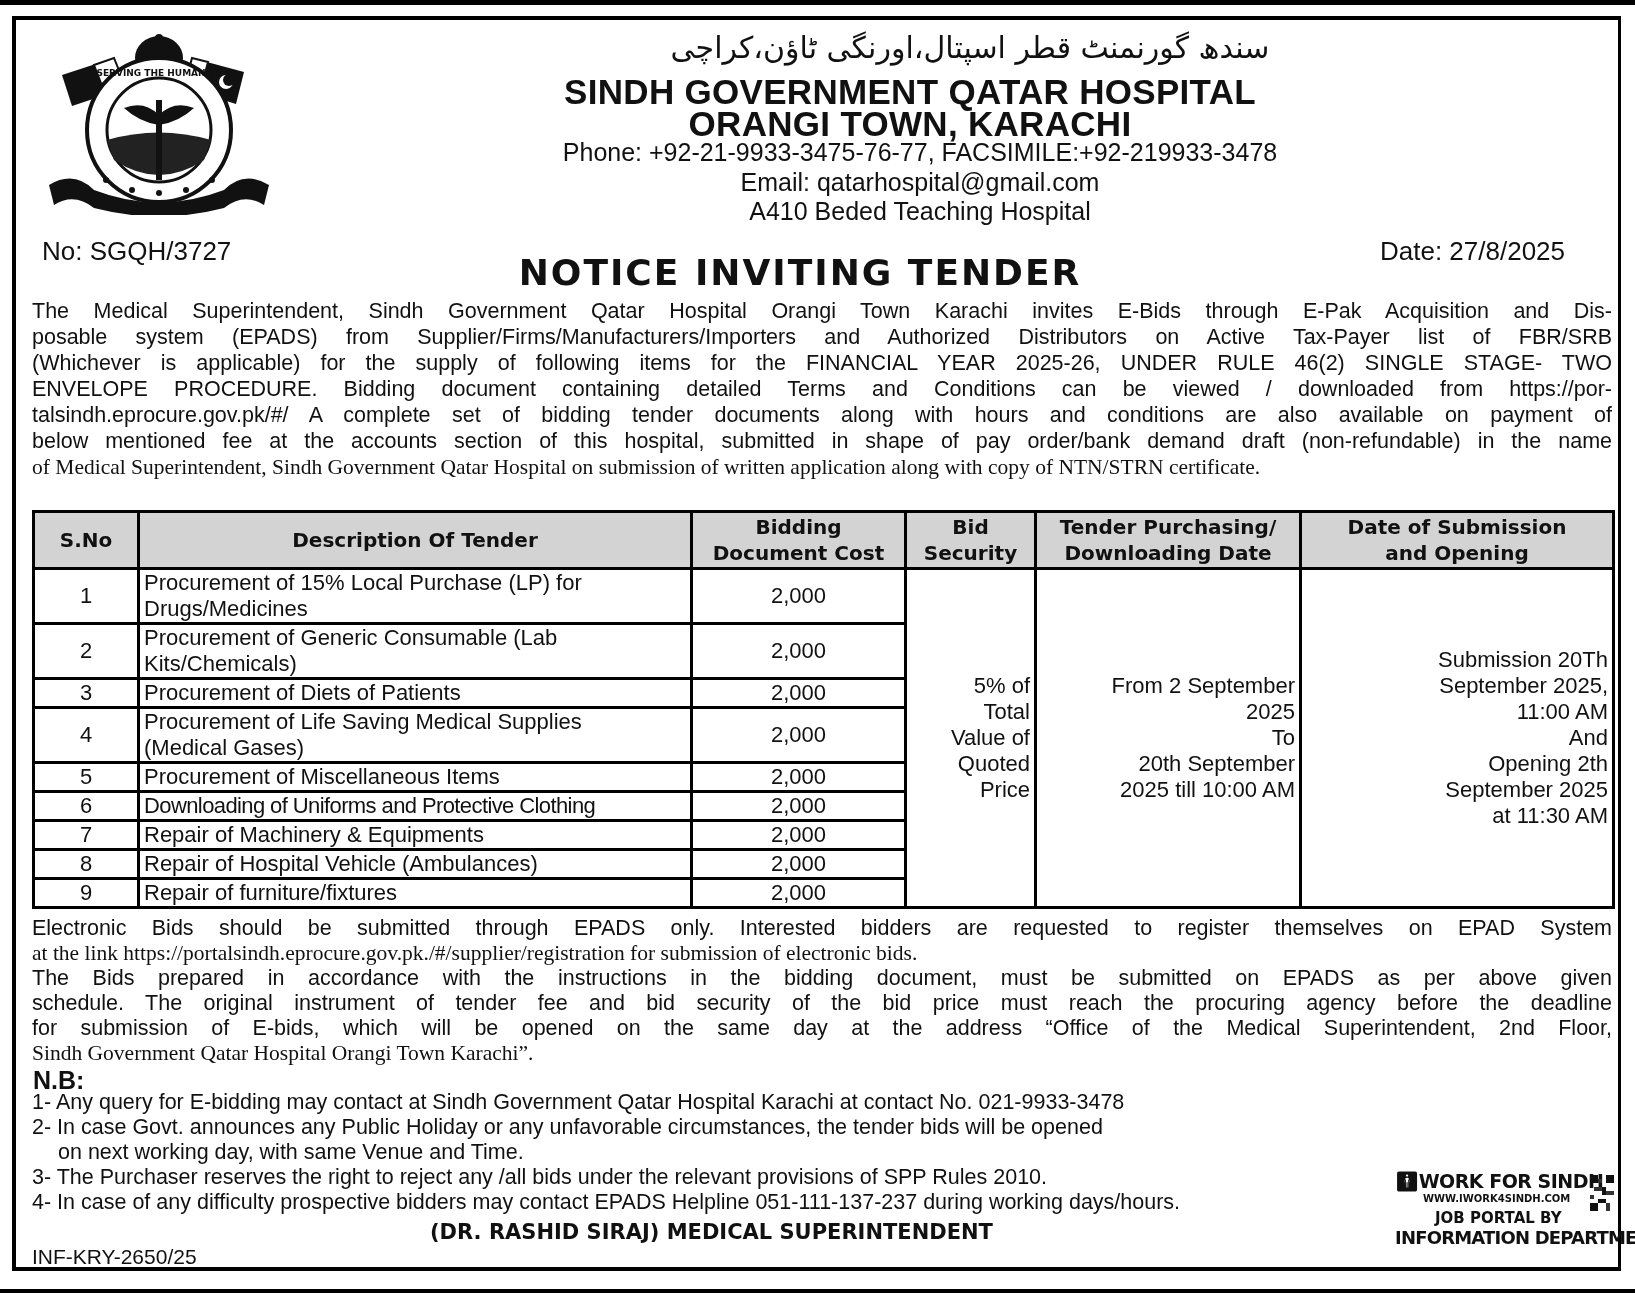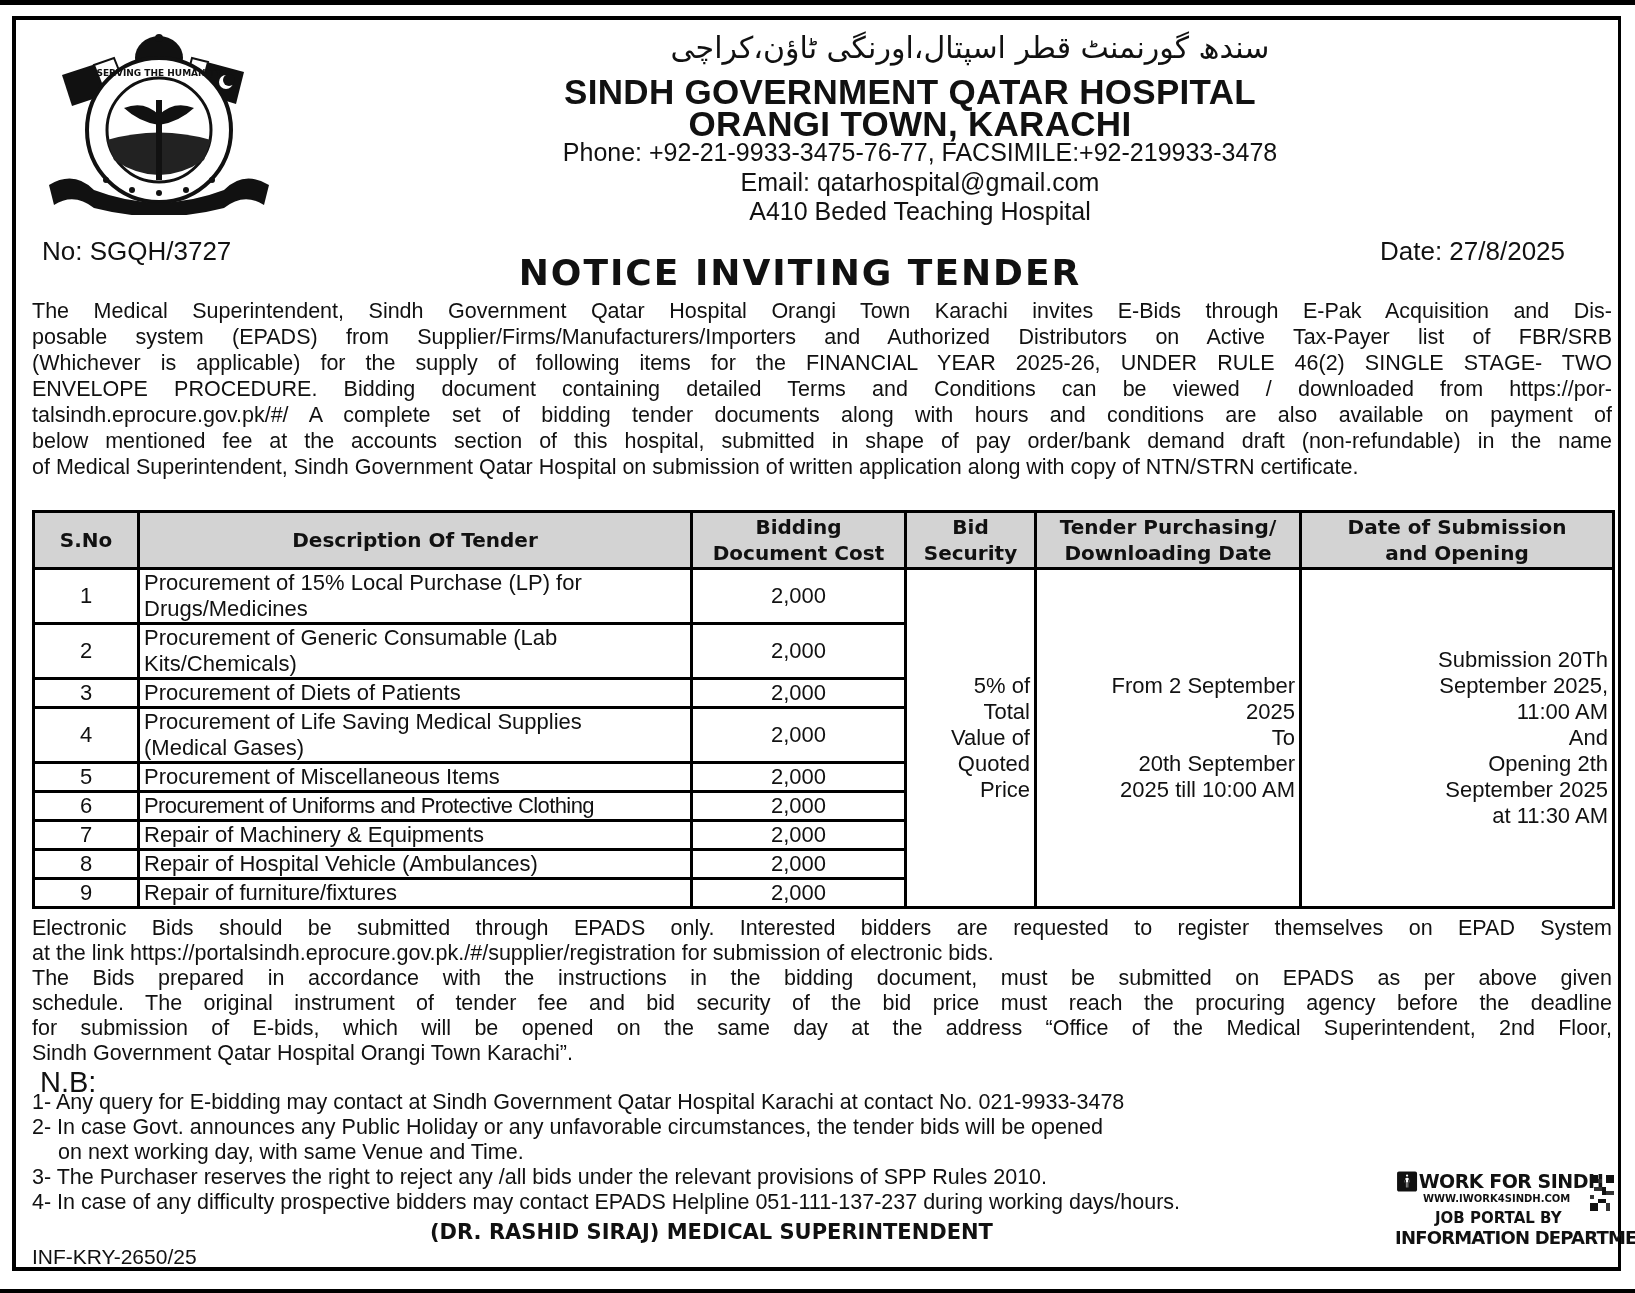"of Medical Superintendent, Sindh" .para .line.last { font-family: none -> Liberation Serif, serif }
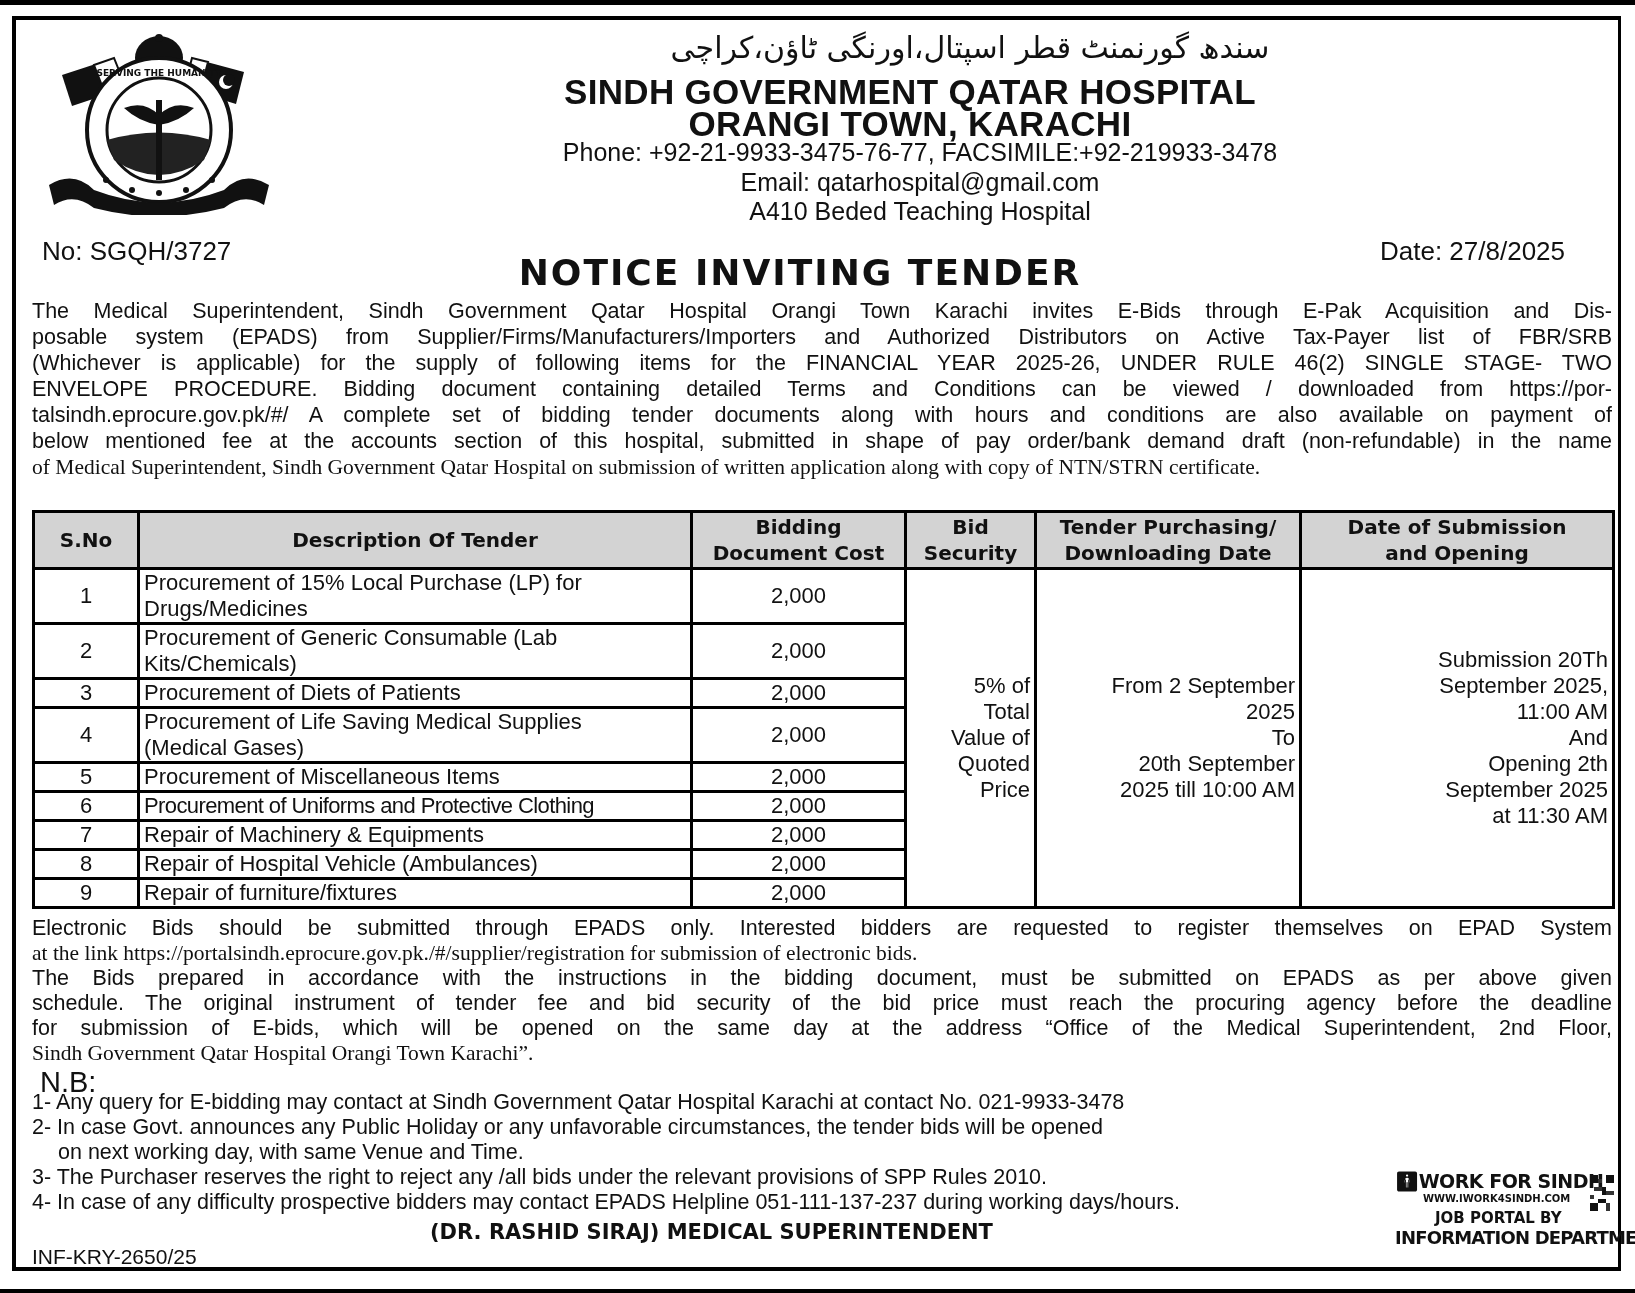"Procurement of Uniforms and Protective" td.desc { text: Procurement -> Downloading }
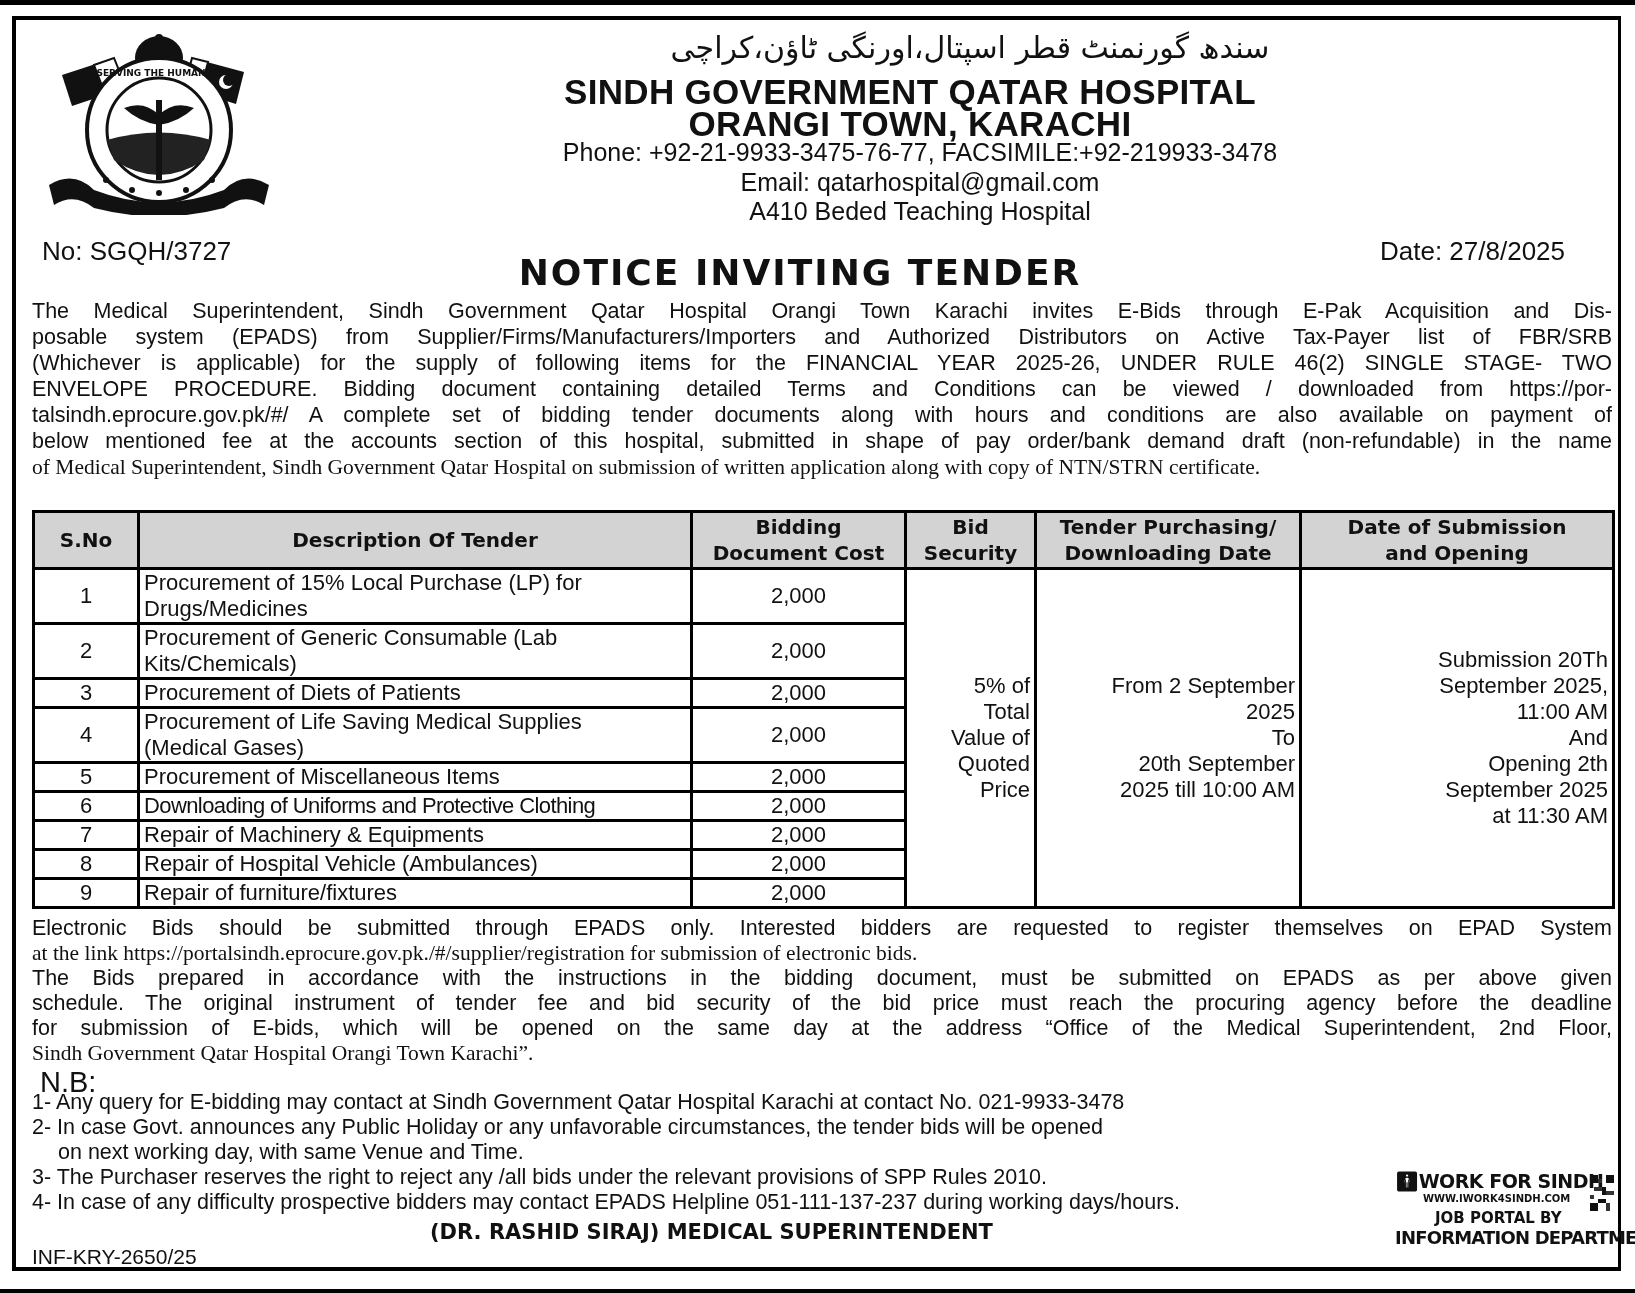"N.B:" .nb-title { font-size: 29px -> 25px; font-weight: normal -> bold; left: 40px -> 33px }
